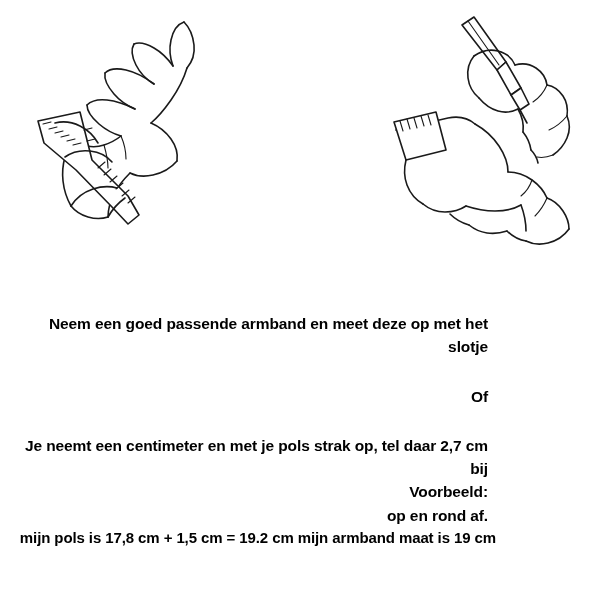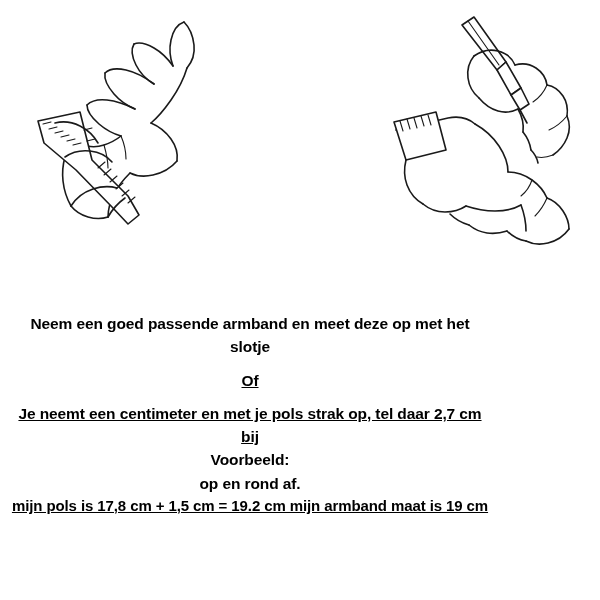"Neem een goed passende armband" .instructions { text-align: center -> right }
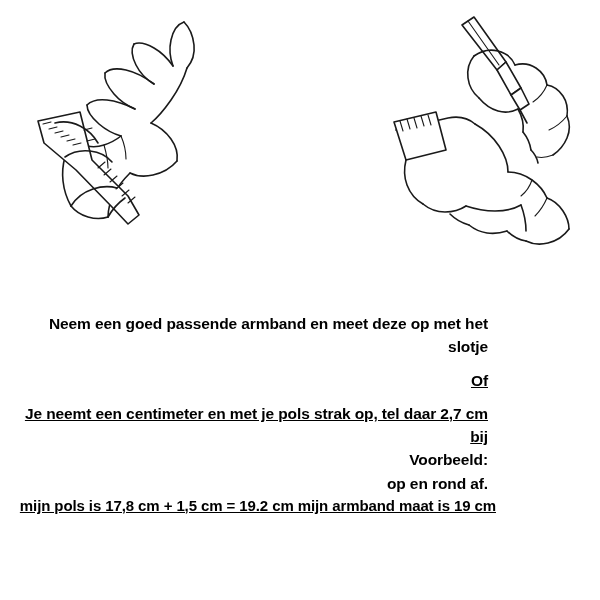"Of" .line.para-gap { margin-top: 10px -> 26px; text-decoration: underline -> none }
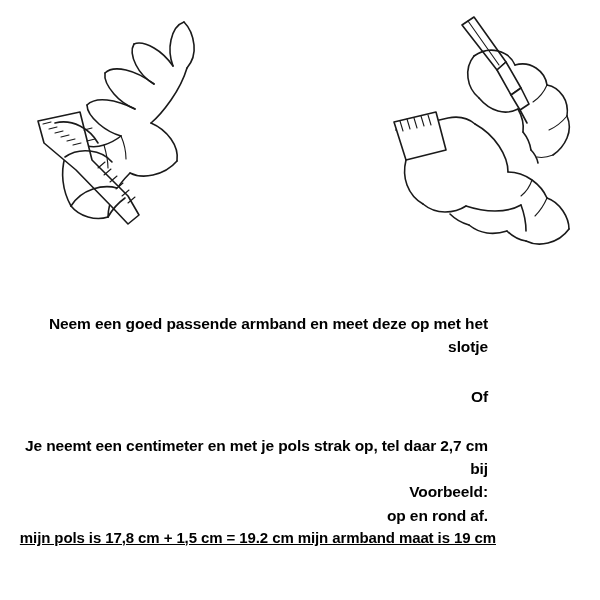"mijn pols is 17,8 cm" .line.last { text-decoration: underline -> none }
